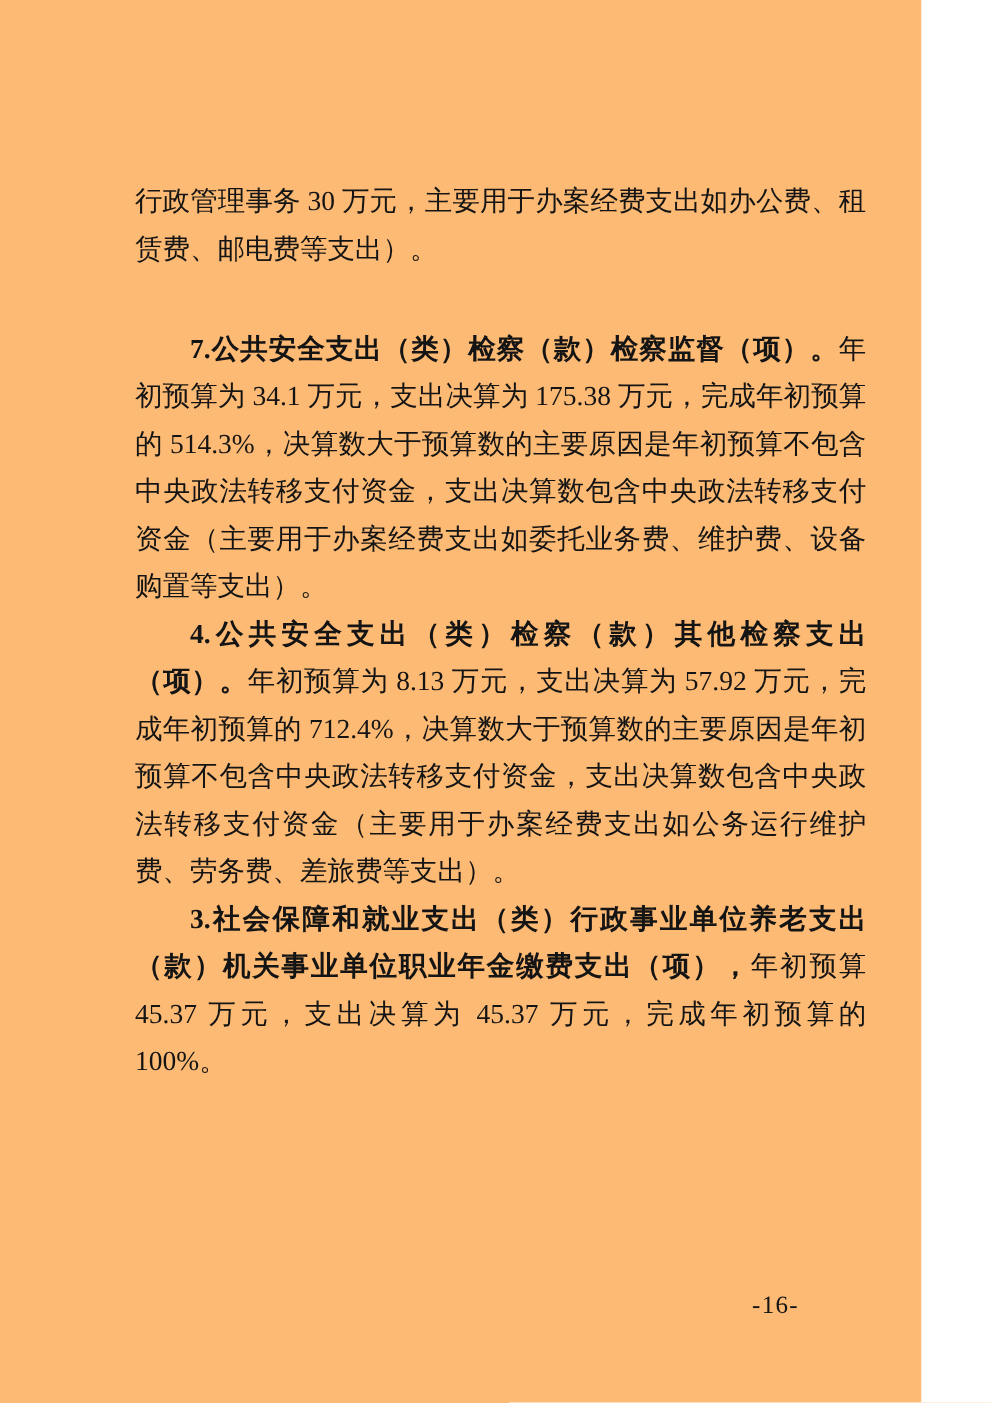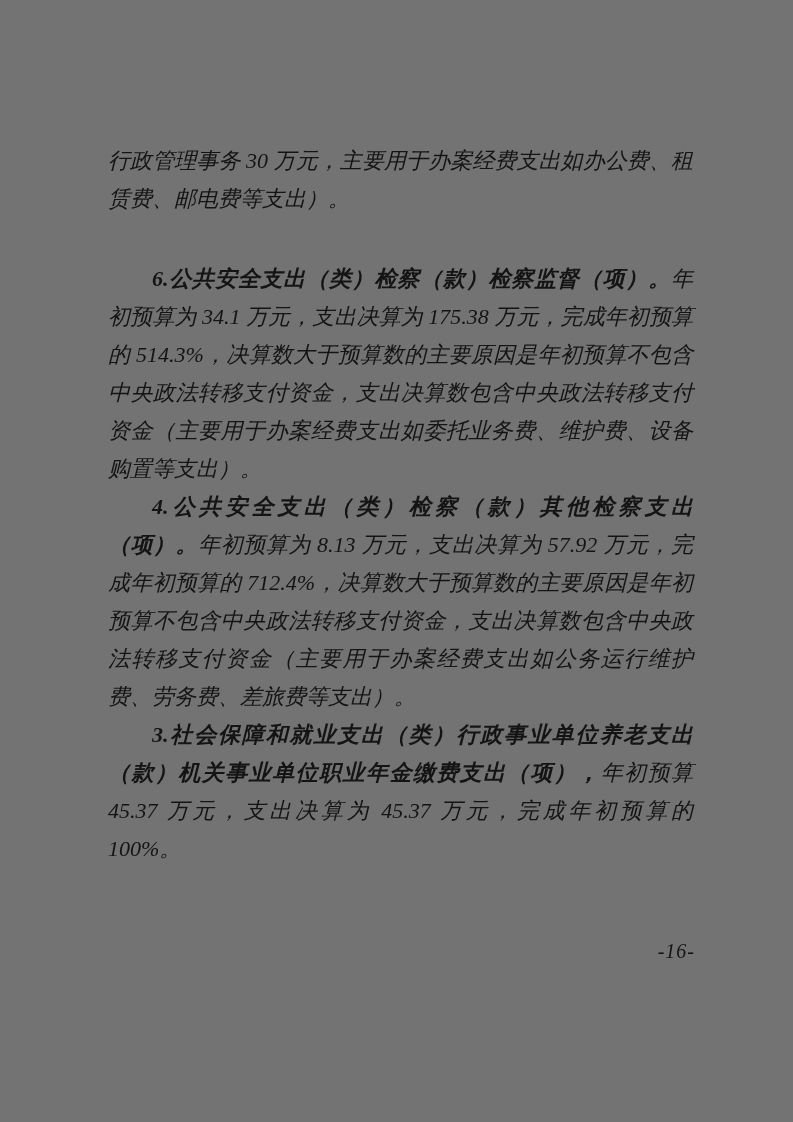"行政管理事务 30 万元，主要用于办案经费支出如办公费、租赁费、邮电费等支出）。" .page { background: #737373 -> #fdba74; font-style: italic -> none; width: 793px -> 737px }
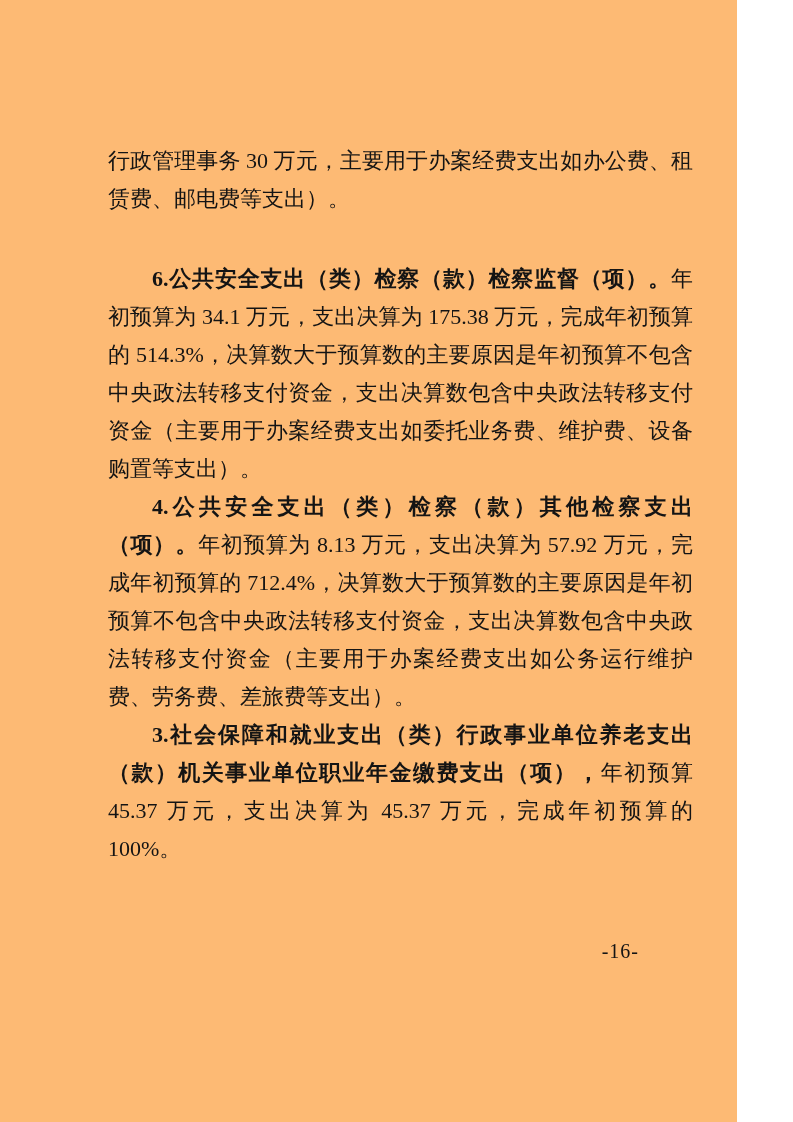"6.公共安全支出（类）检察（款）检察监督（项）。" span.seg-bold { text: 6 -> 7 }
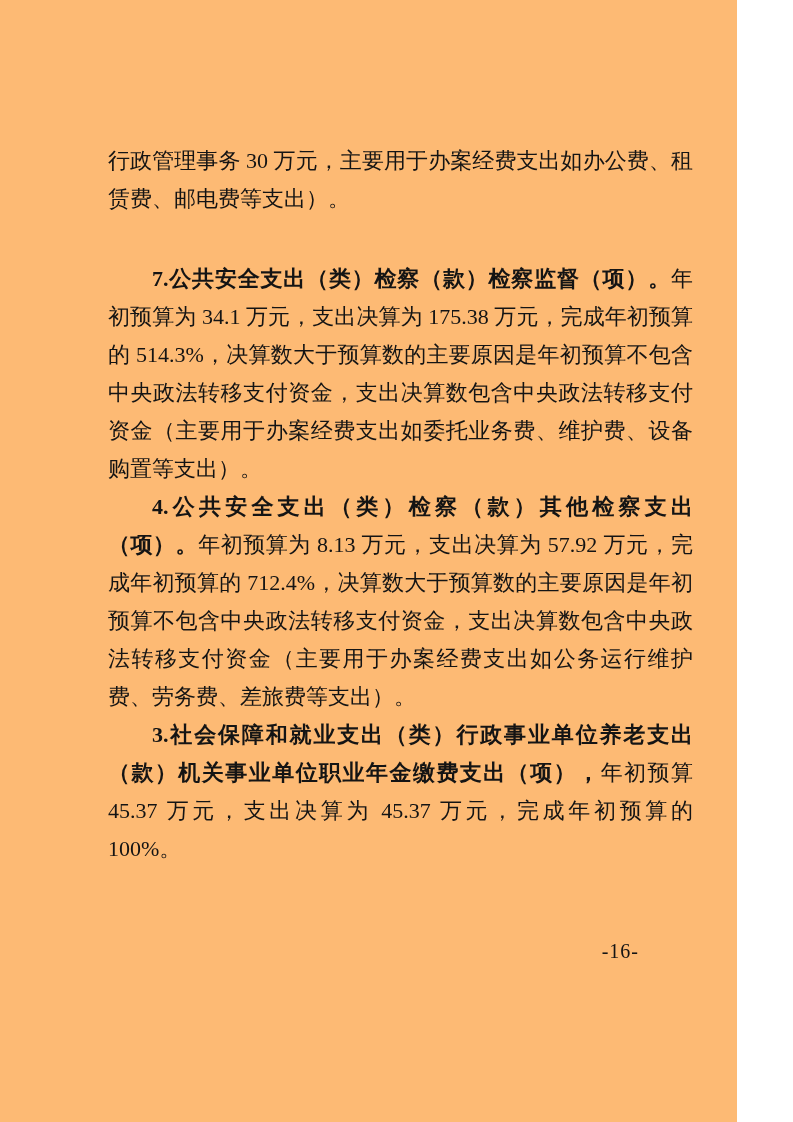"-16-" .page-number { top: 940px -> 1033px }
